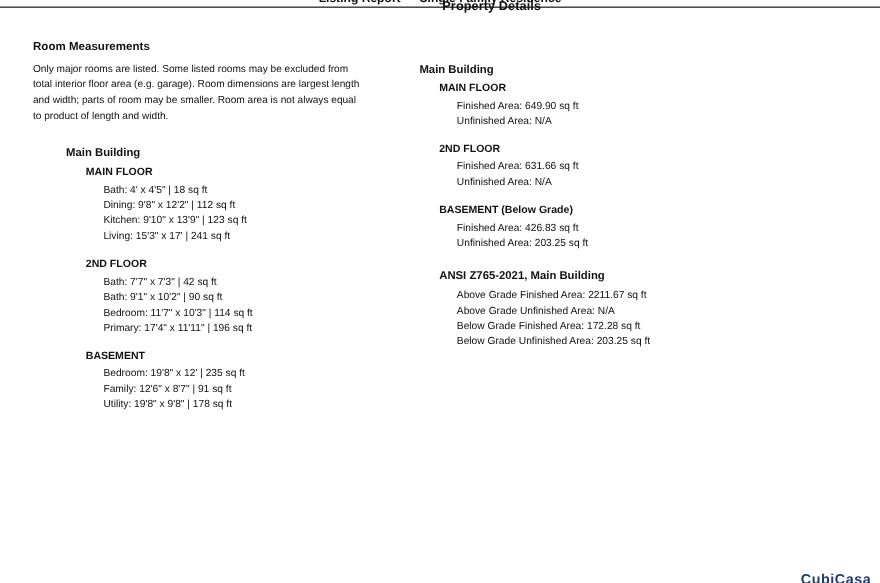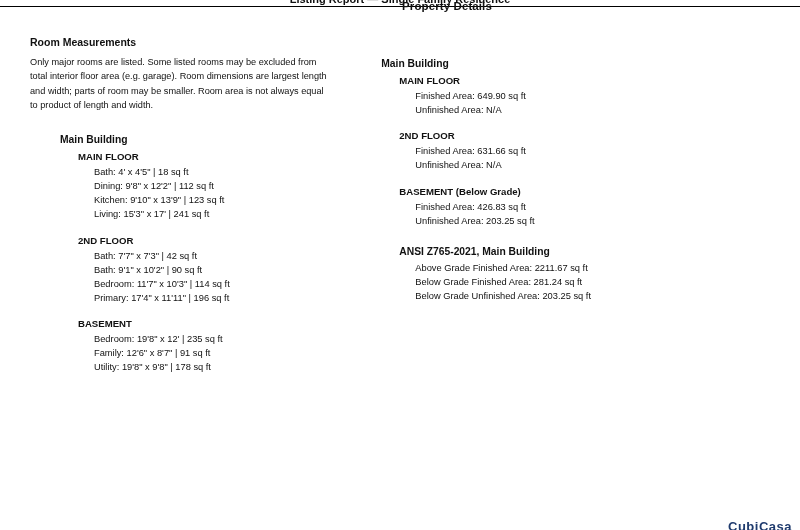"Above Grade Unfinished Area: N/A" div.ansi-item { html: none -> <div>Above Grade Unfinished Area: N/A</div> }
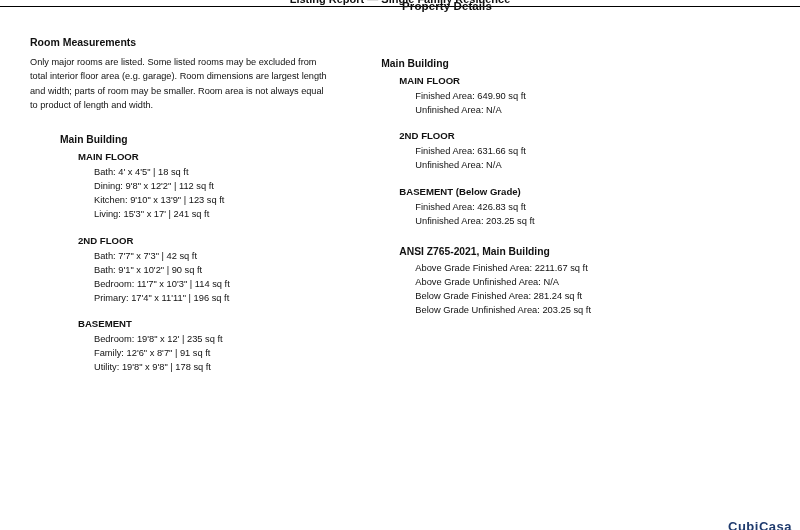"Below Grade Finished Area: 281.24" div.ansi-item { text: 281.24 -> 172.28 }
